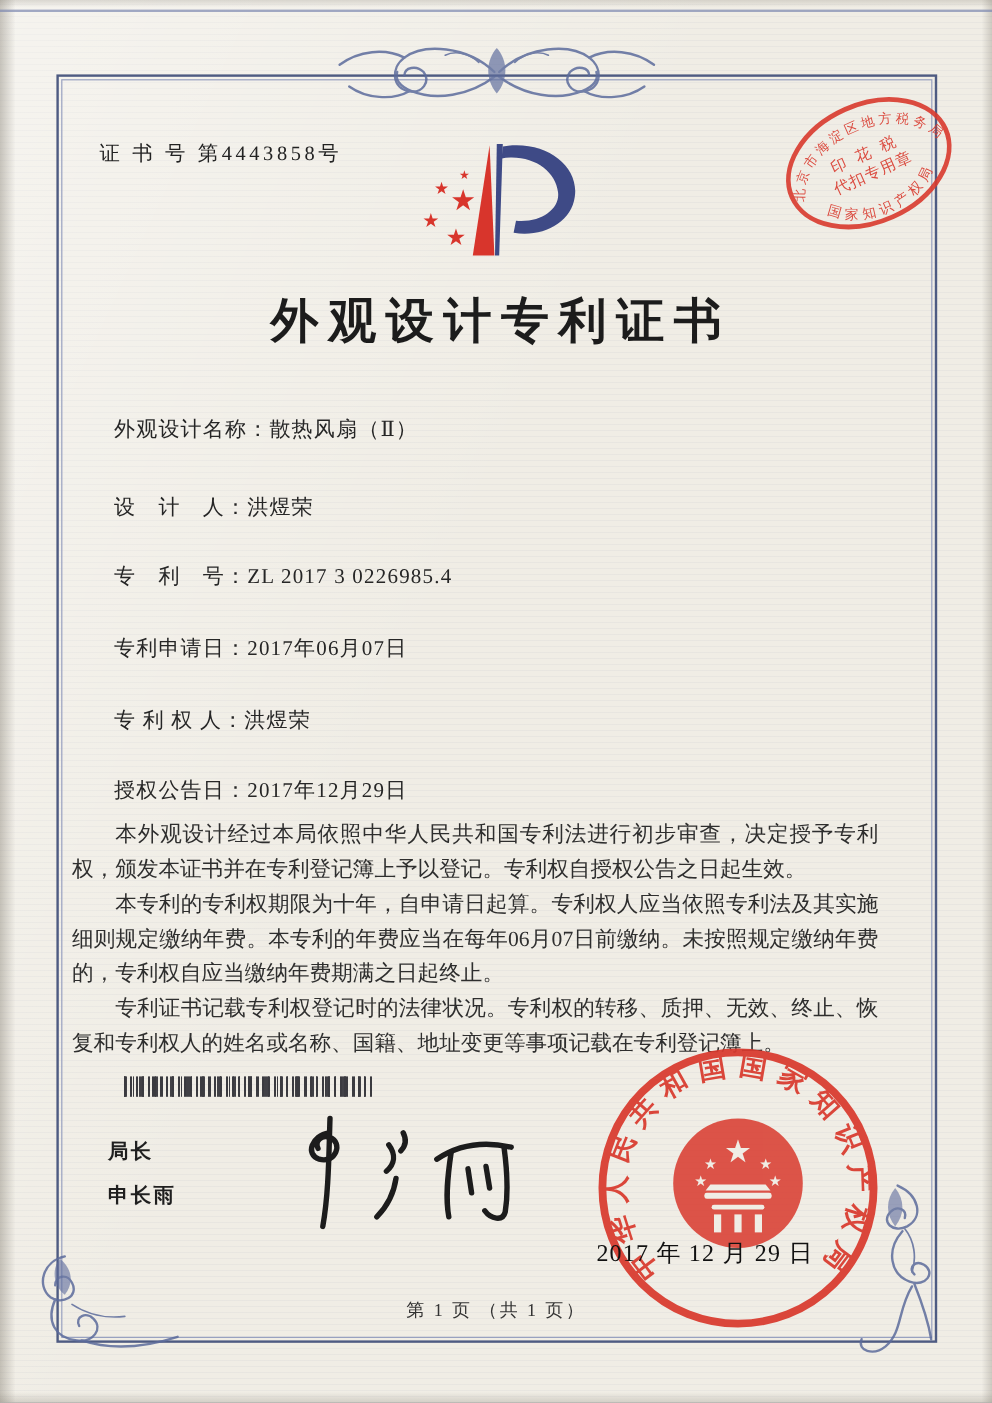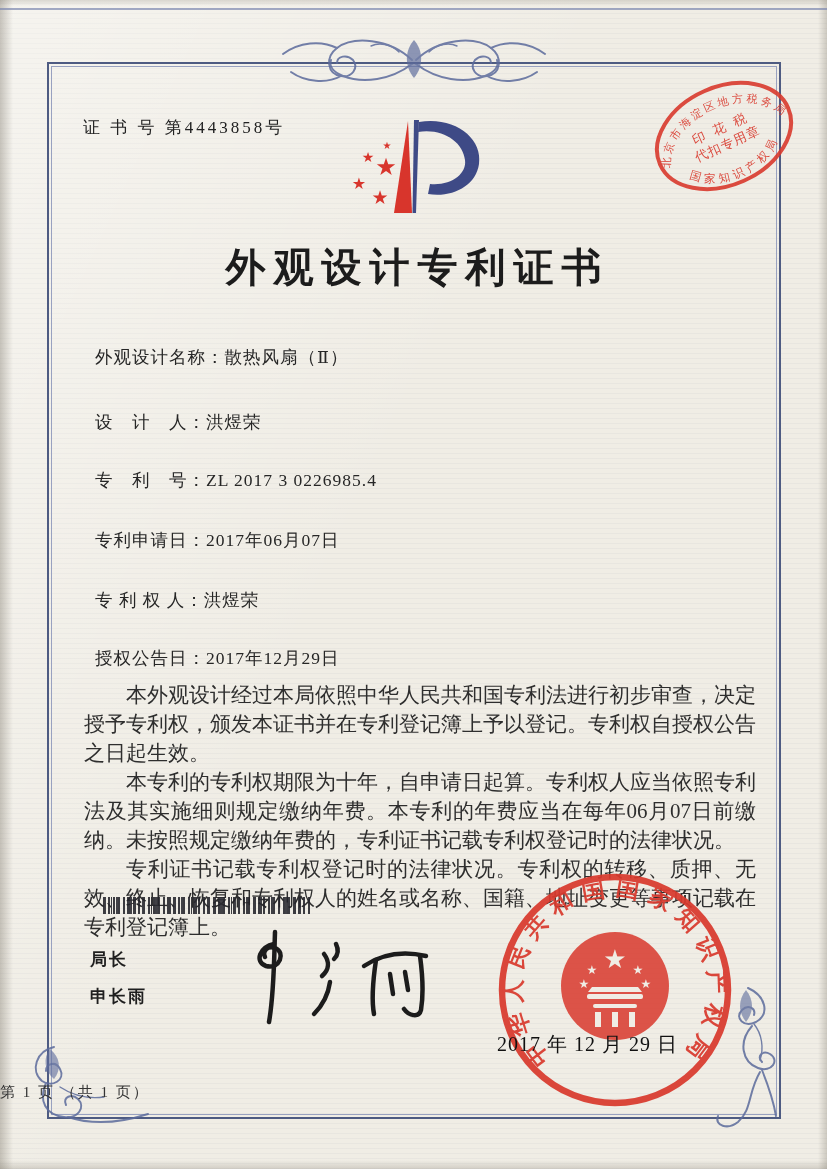"本外观设计经过本局依照中华人民共和国专利法进行初步审查，决定授予专利权，颁发本证" #body-text { font-size: 21px -> 18px; left: 84px -> 60px }
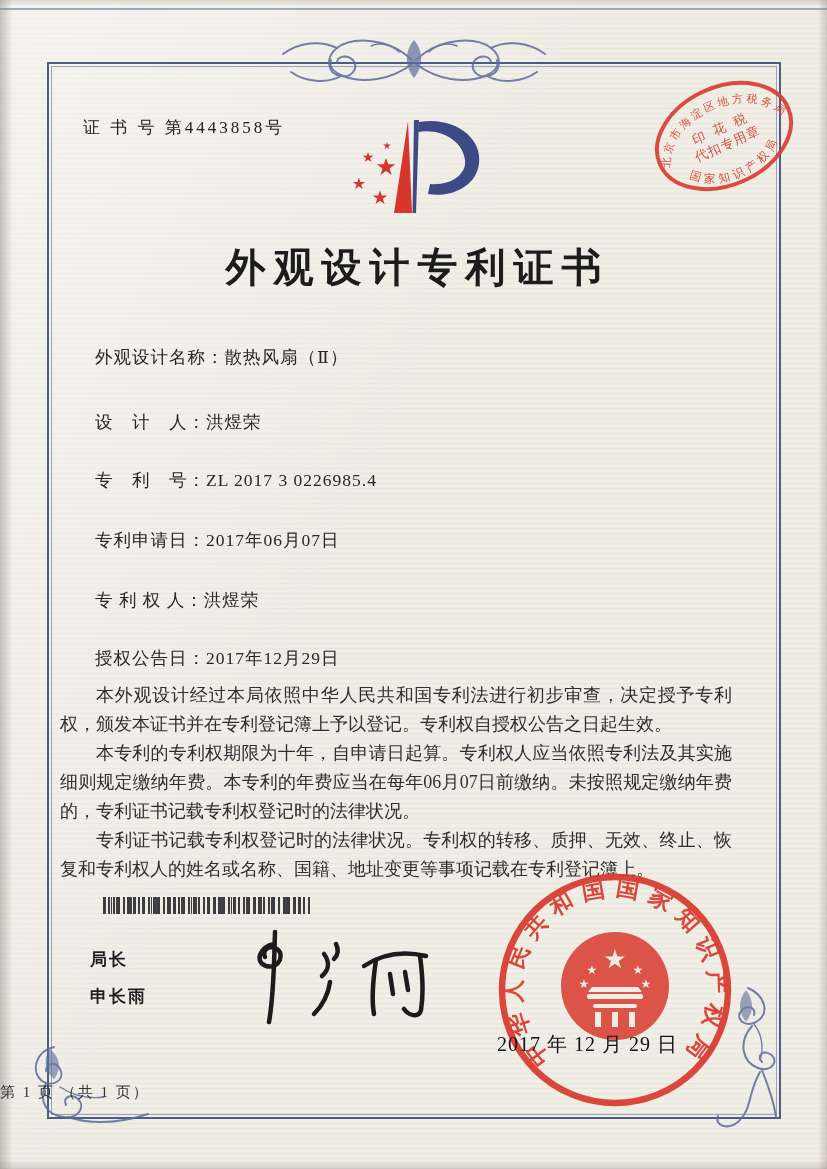"本专利的专利权期限为十年，自申请日起算。专利权人应当依照专利法及其实施细则规定缴" p { text: 证书记载专利权登记时的法律状况 -> 权自应当缴纳年费期满之日起终止 }
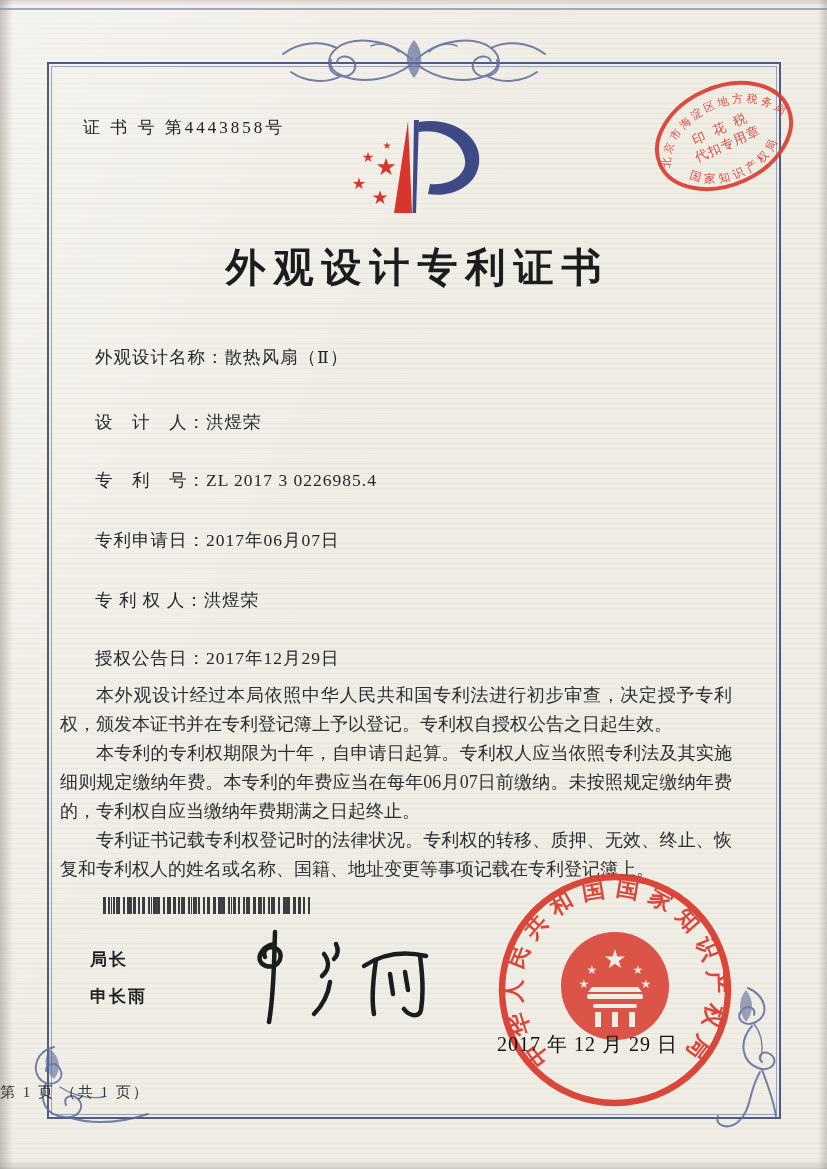"第 1 页 （共 1" #footer { text-align: none -> center }
